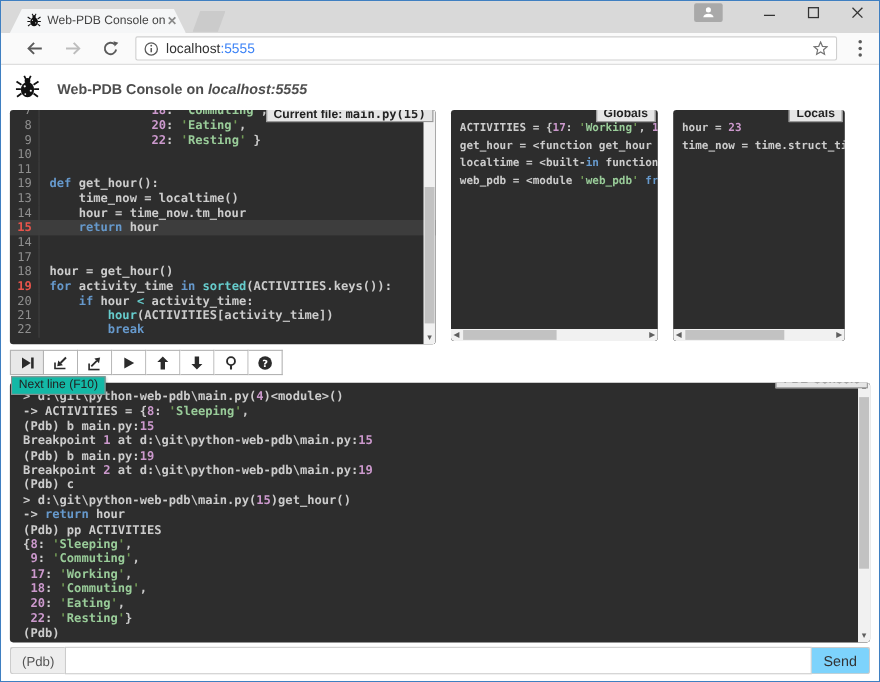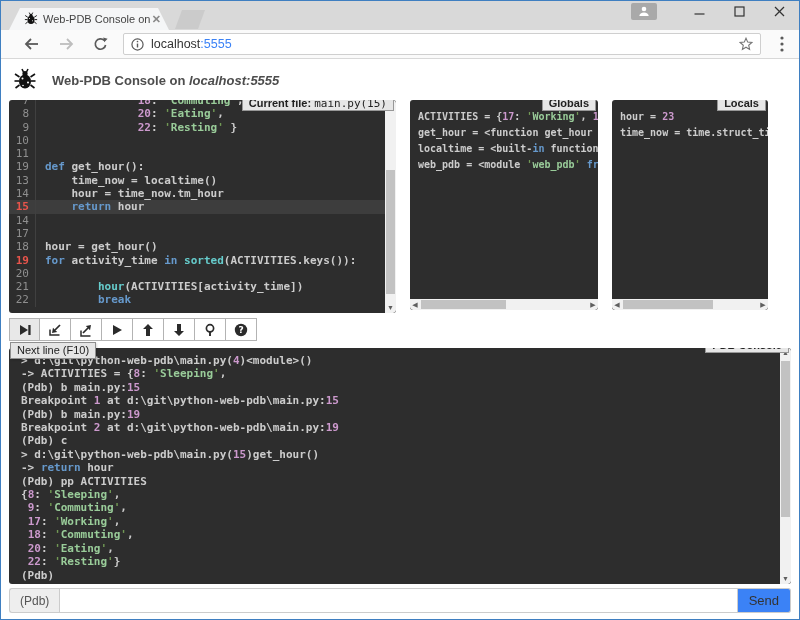"main.py(15)" .panel-label .mono { font-weight: normal -> bold }
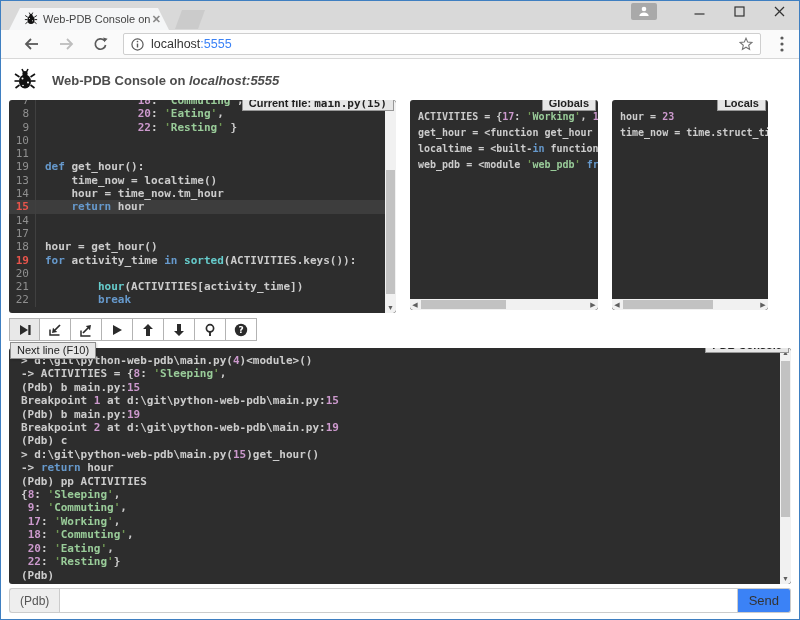"if hour < activity_time:" span.code { html: none -> <span><span> </span><span>if</span><span> hour </span><span>&lt;</span><span> activity_time:</span></span> }
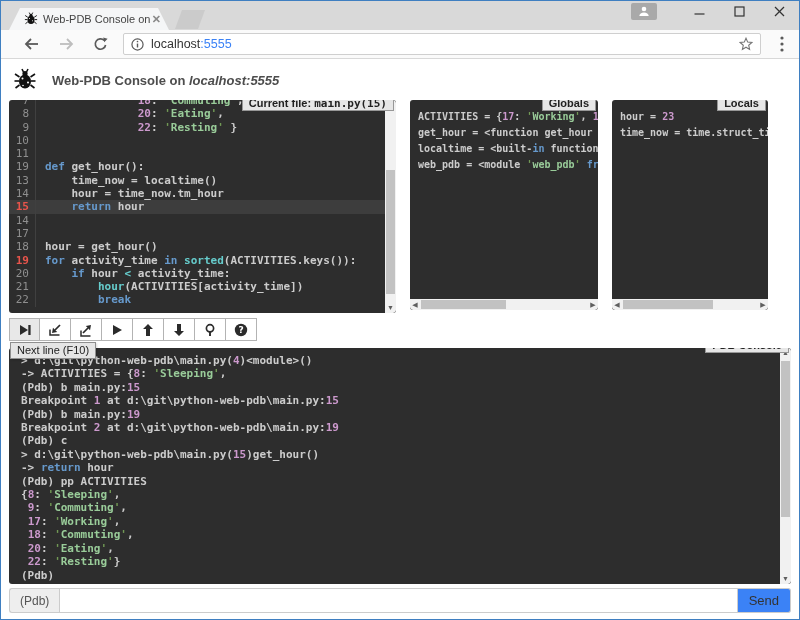"Next line (F10)" .tooltip { background: #e5e5e5 -> #14b8a6 }
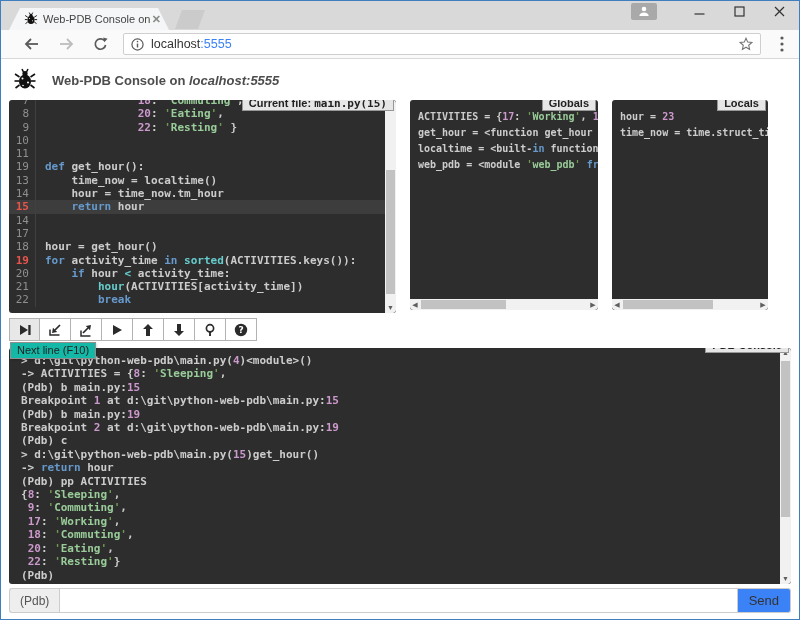"Send" .send-btn { background: #3b82f6 -> #7dd3fc }
